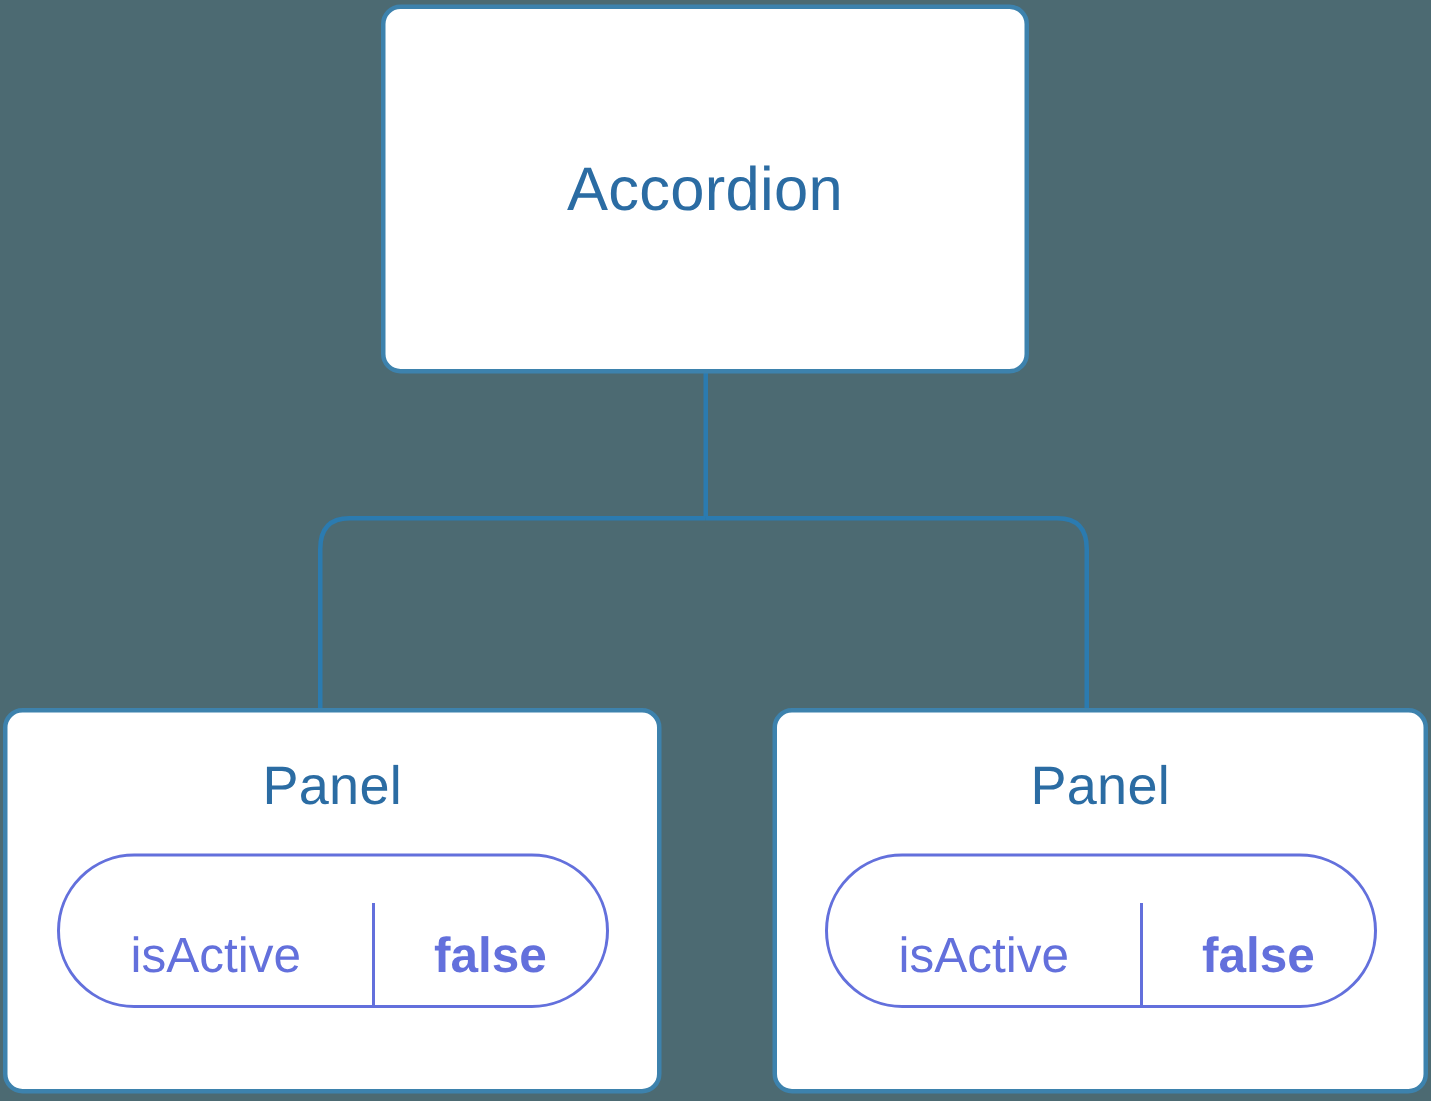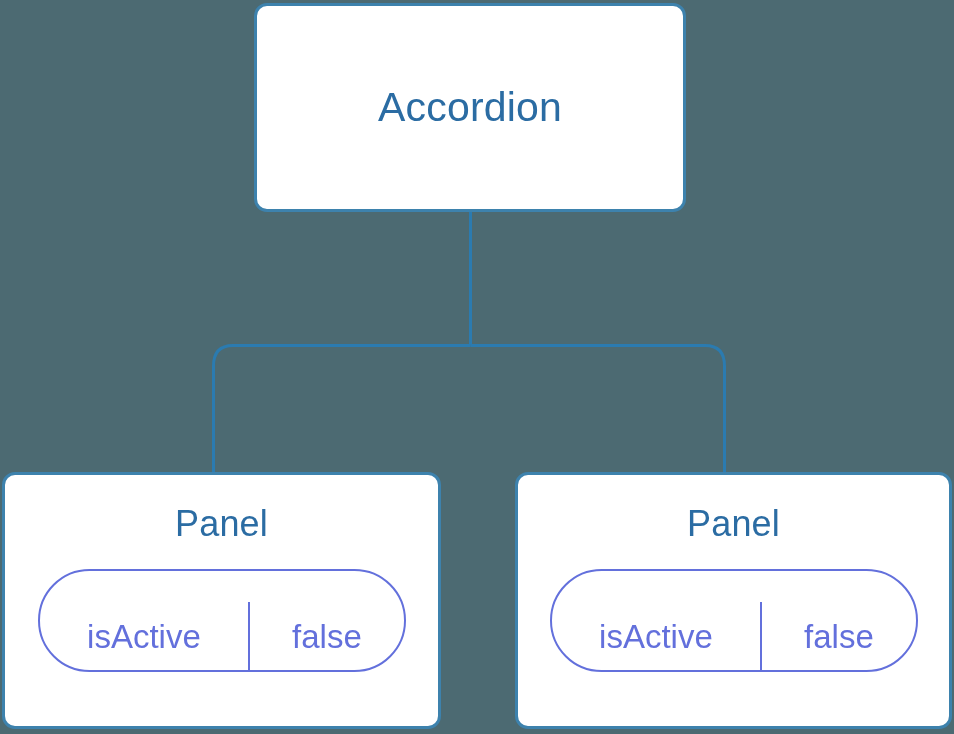"Accordion" .node-root { height: 209px -> 246px }
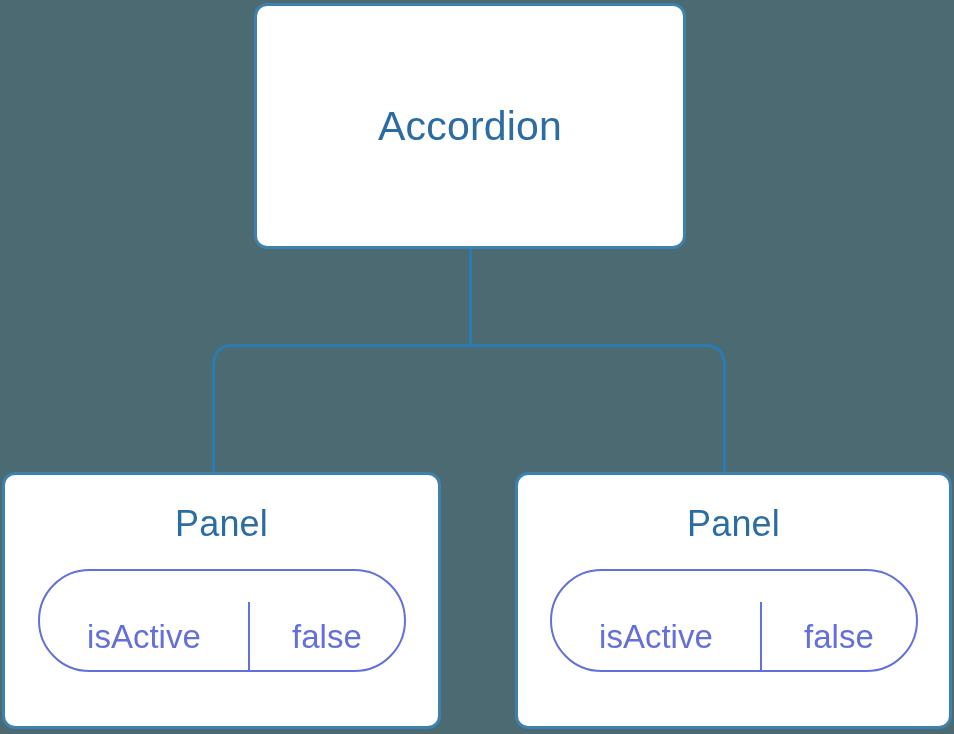"false" .pill-val { font-weight: none -> bold }
